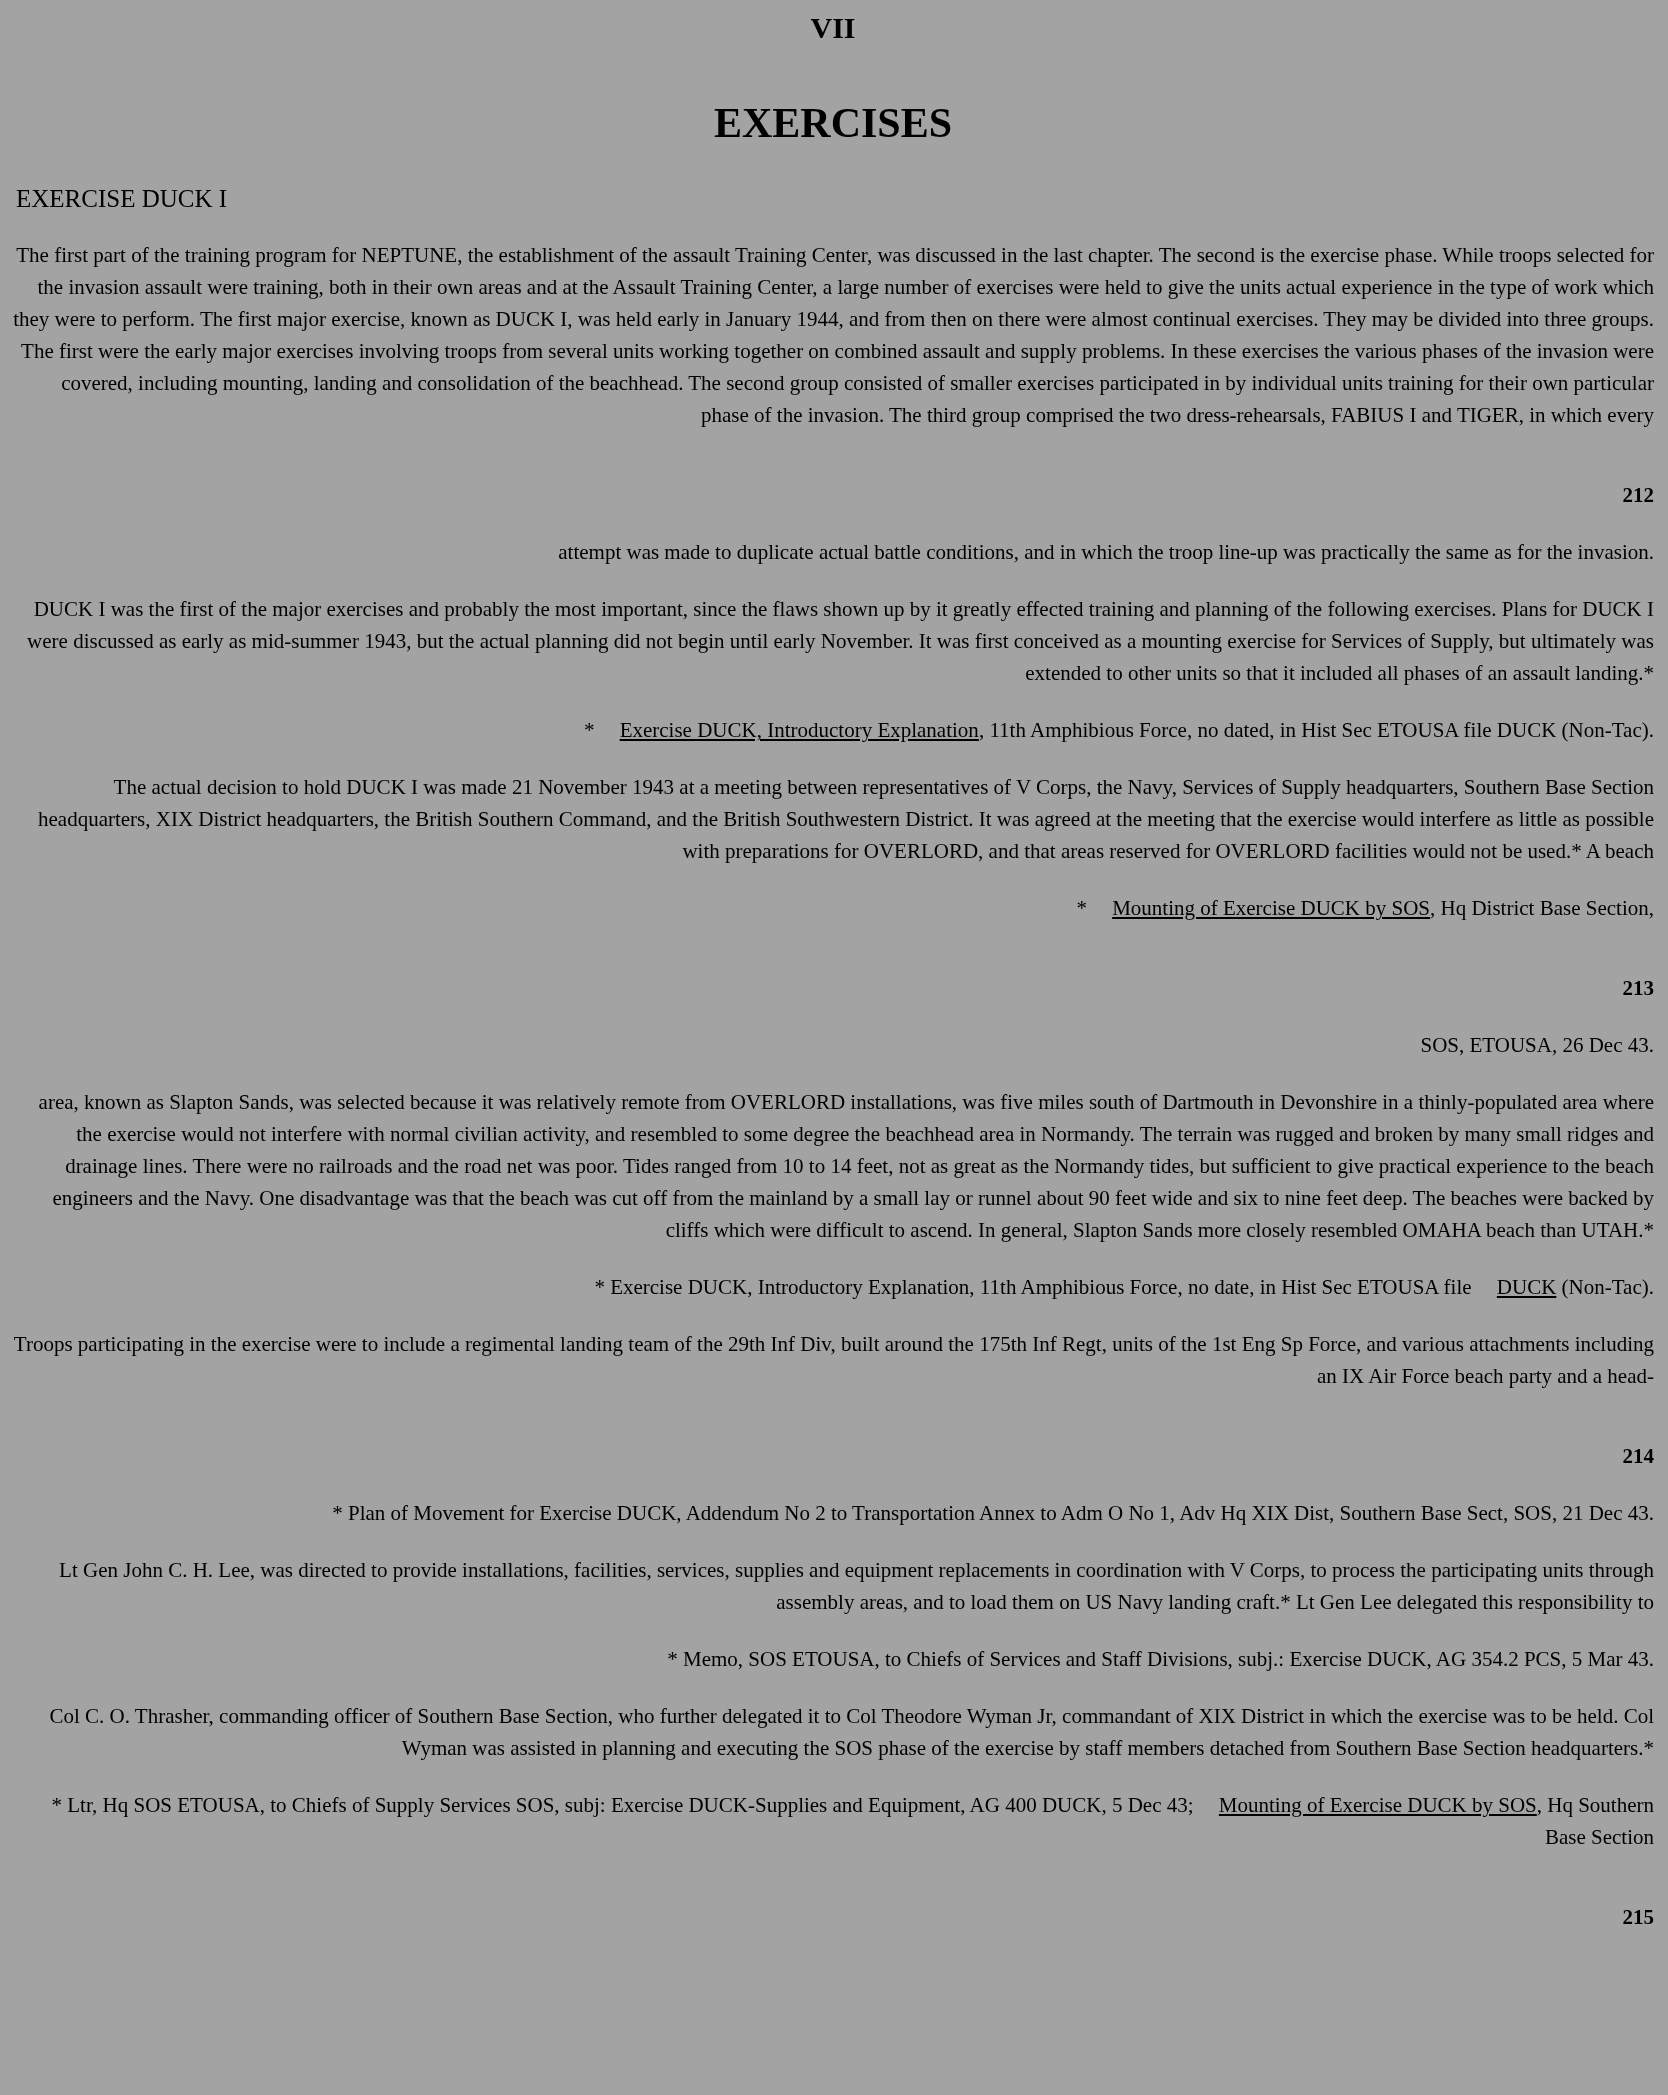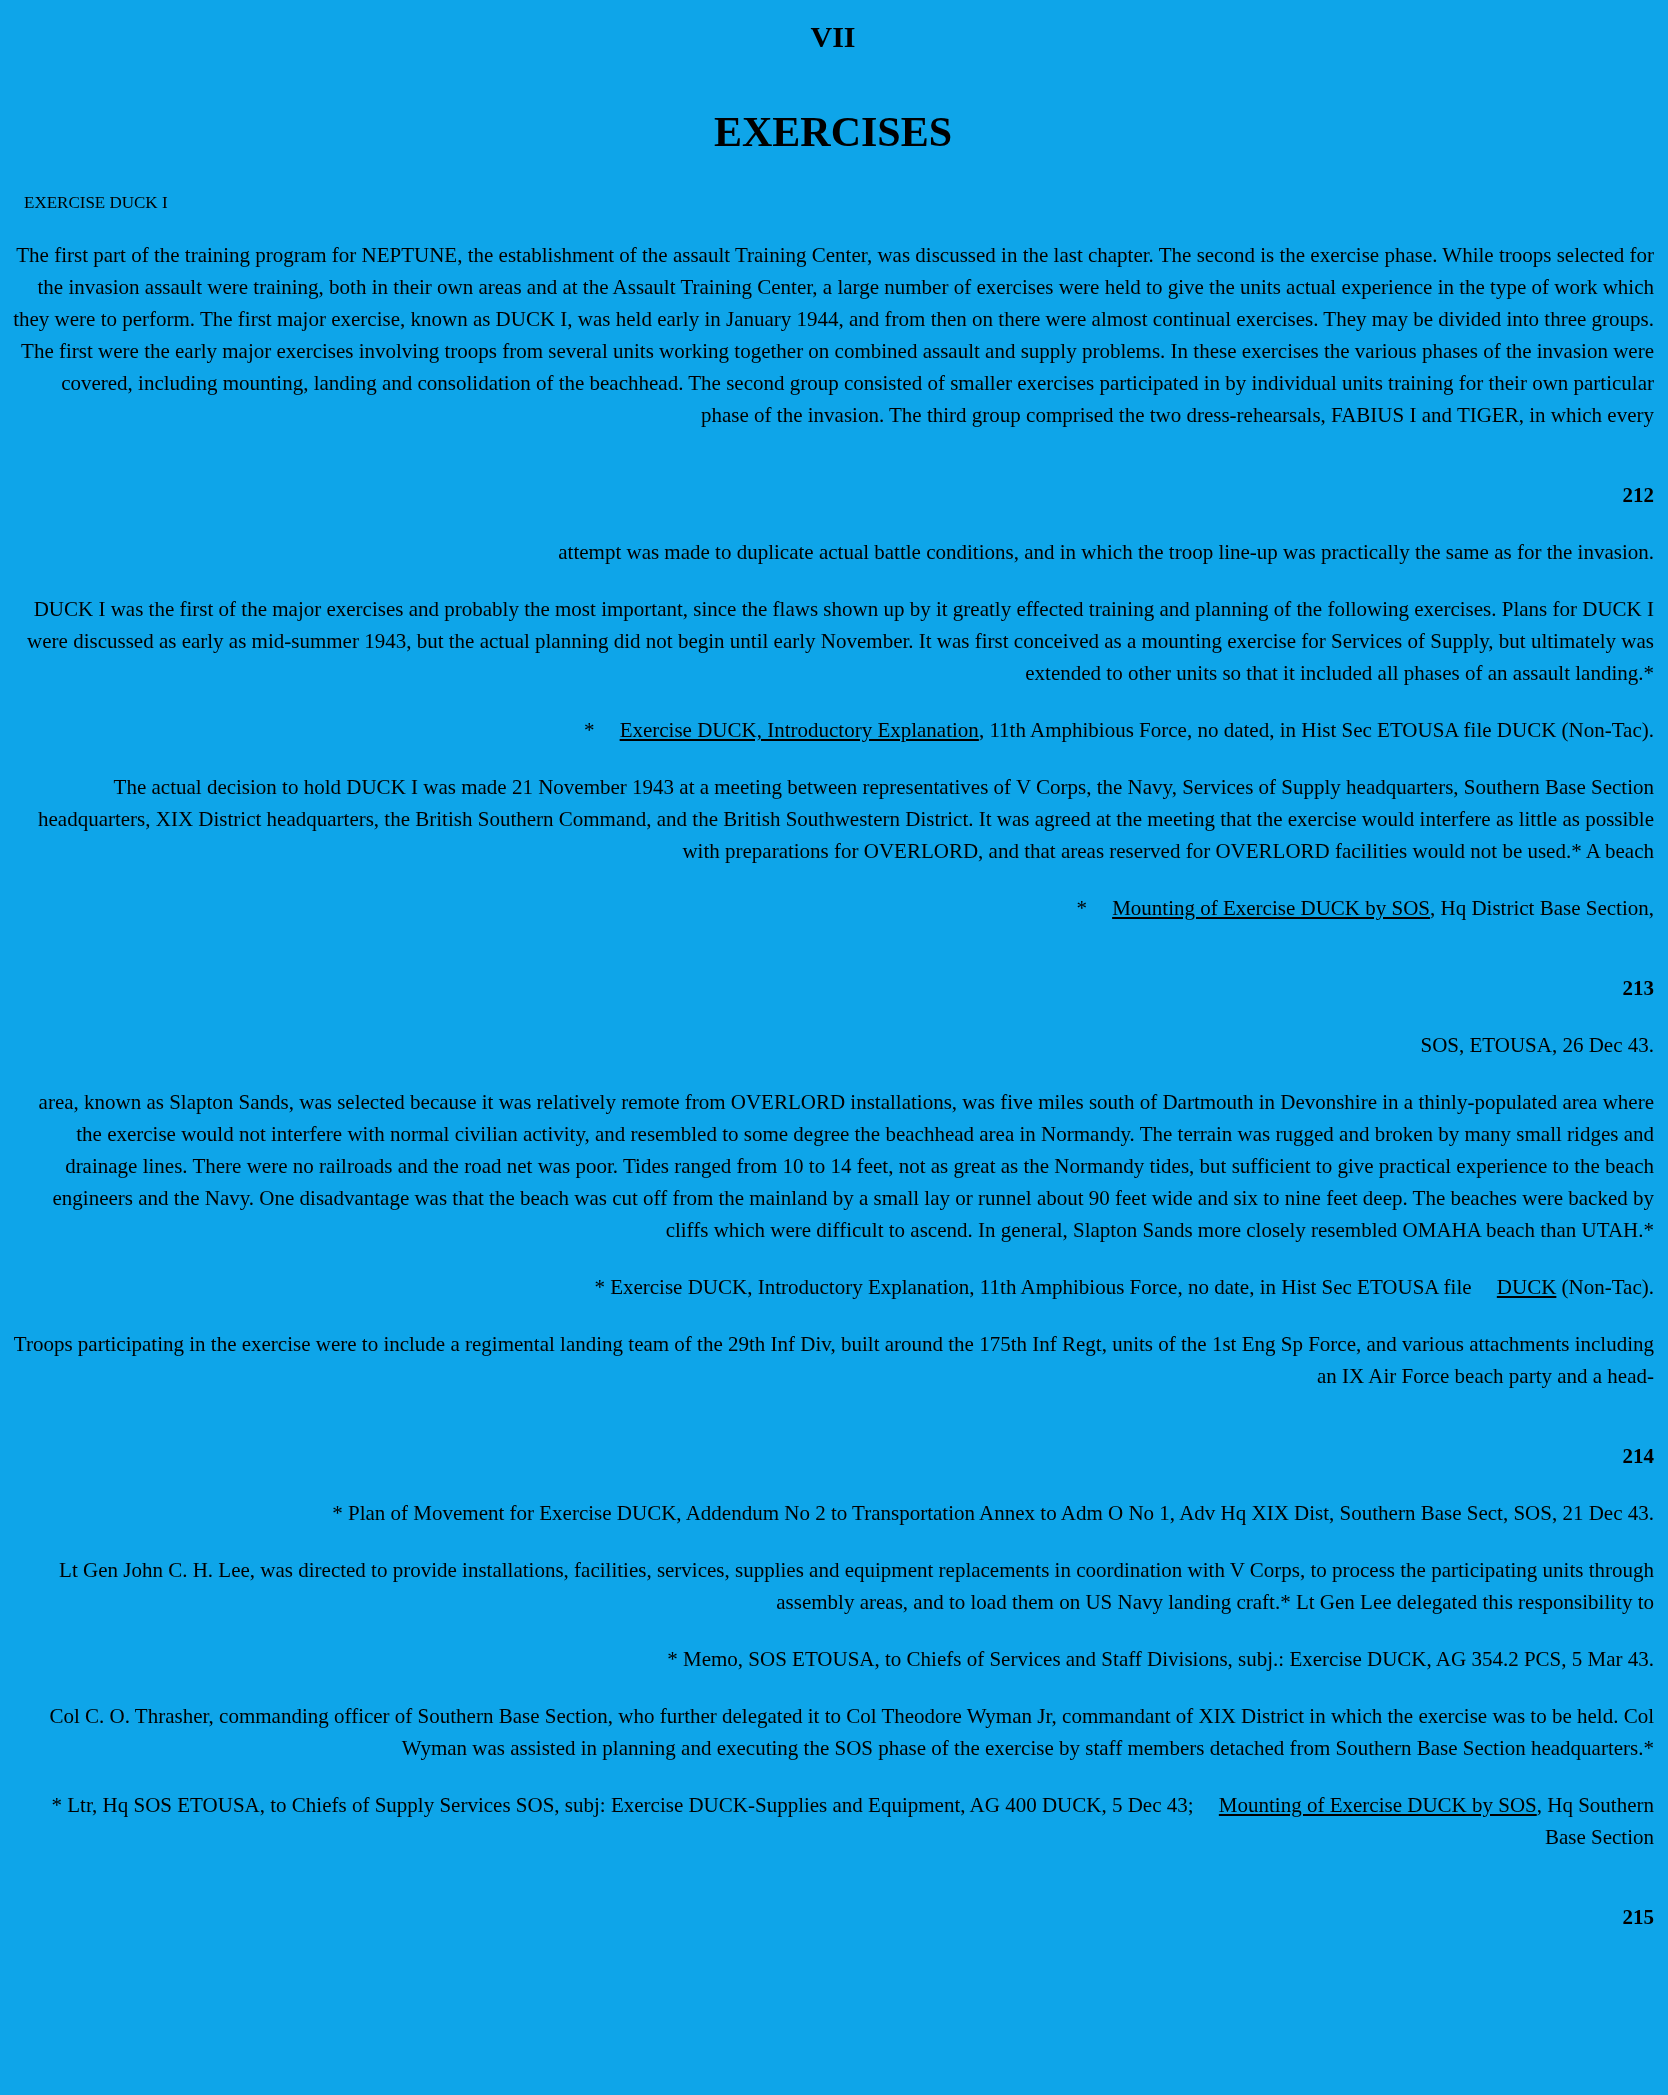"VII" .page { background: #0ea5e9 -> #a3a3a3; padding: 13px 14px 20px 12px -> 4px 14px 20px 12px }
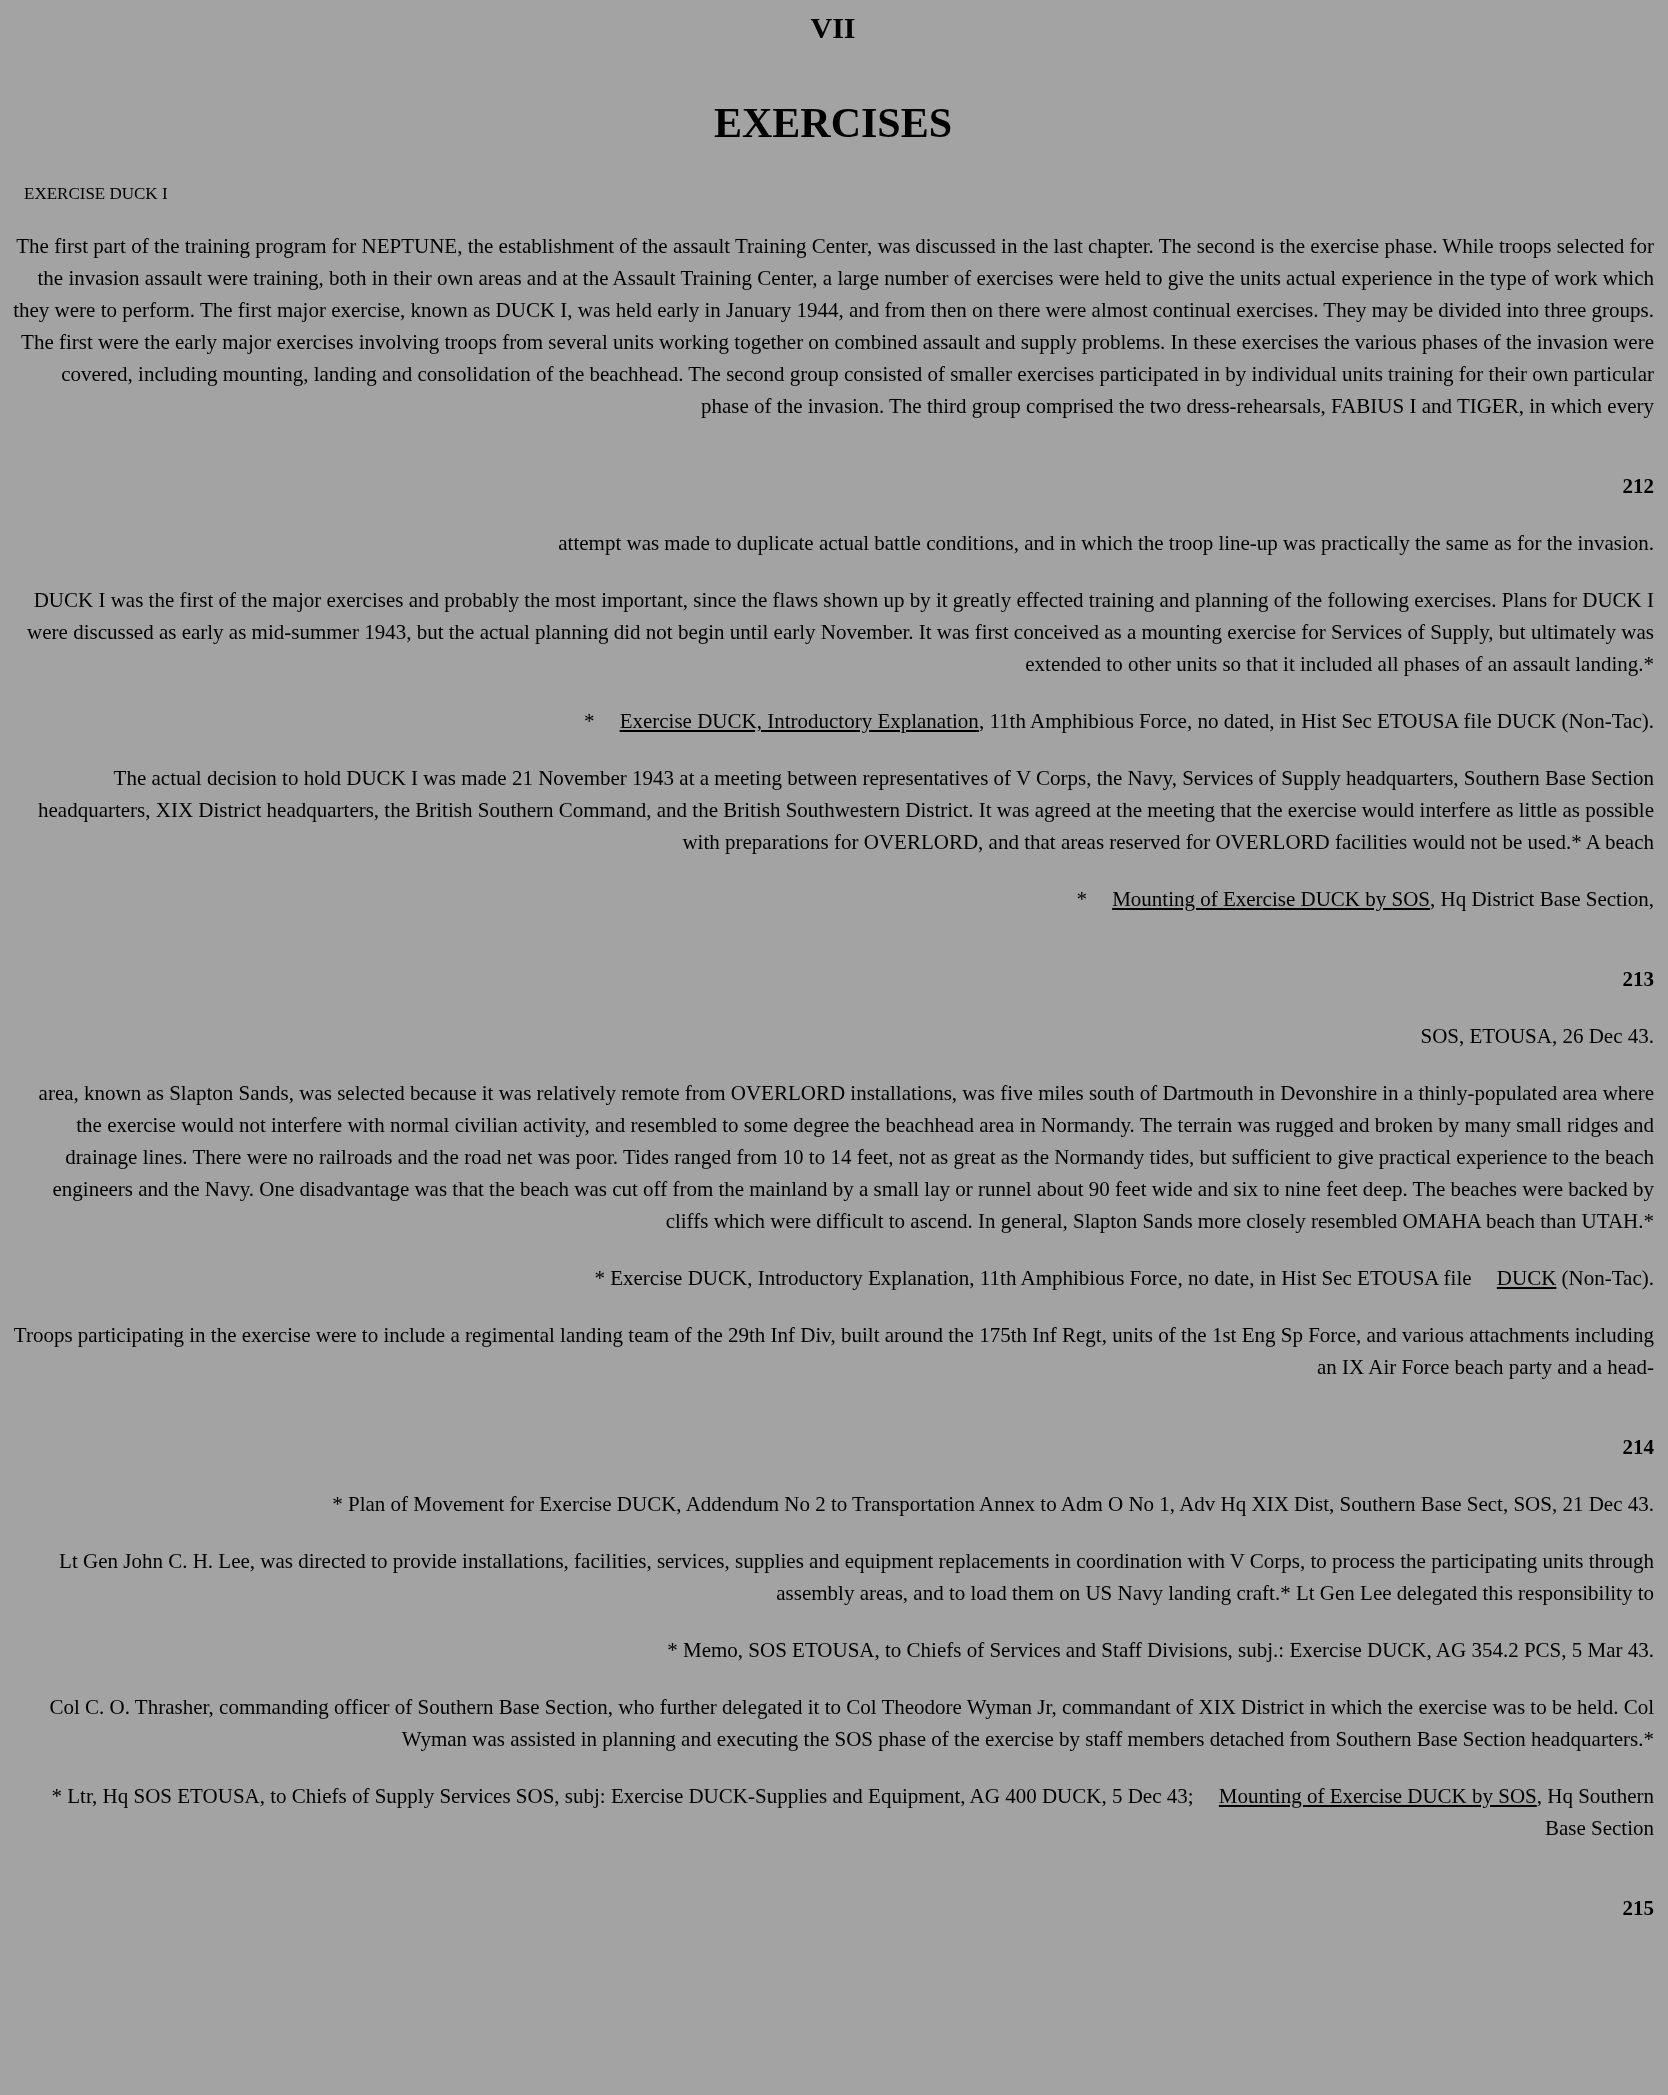"EXERCISE DUCK I" .section-heading { font-size: 17px -> 25px; margin: 36px 0 0 12px -> 36px 0 0 4px }
